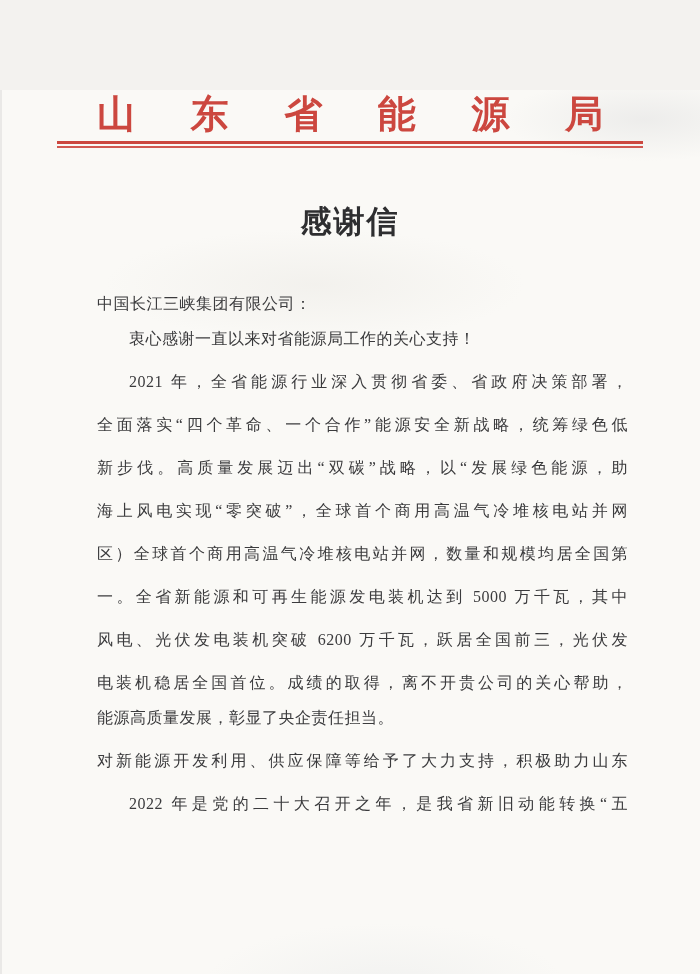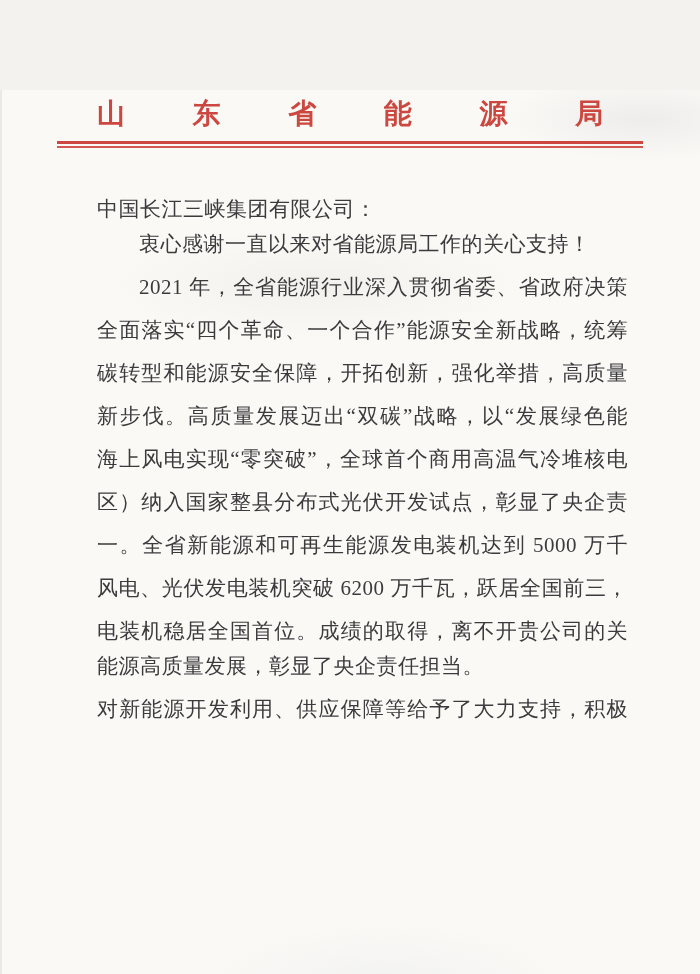"山东省能源局" .agency-name { font-size: 28px -> 38px }
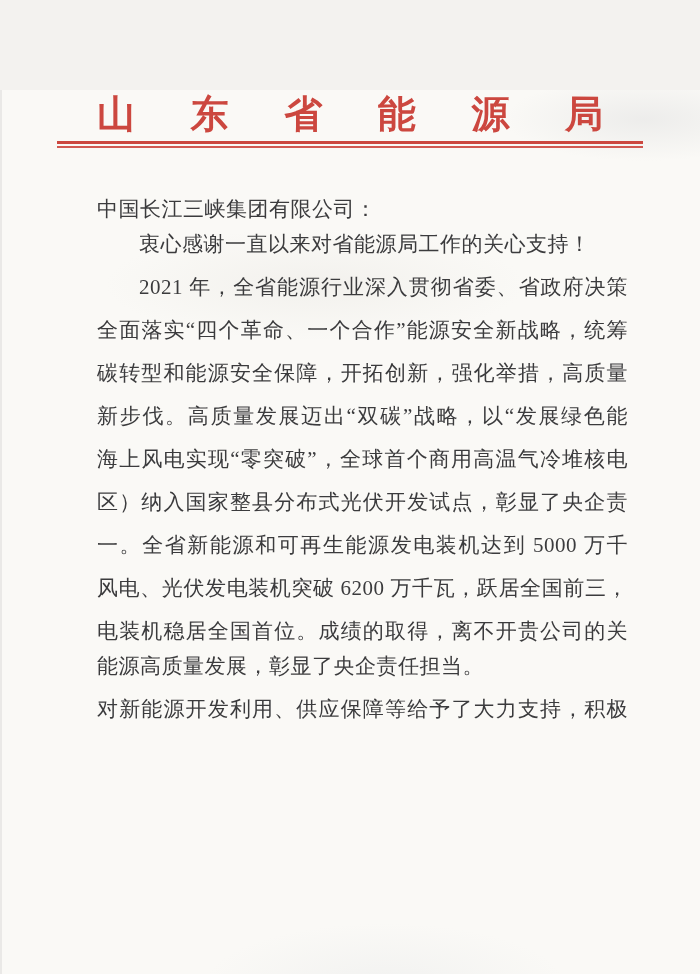"感谢信" div.letter-title { html: none -> <div>感谢信</div> }
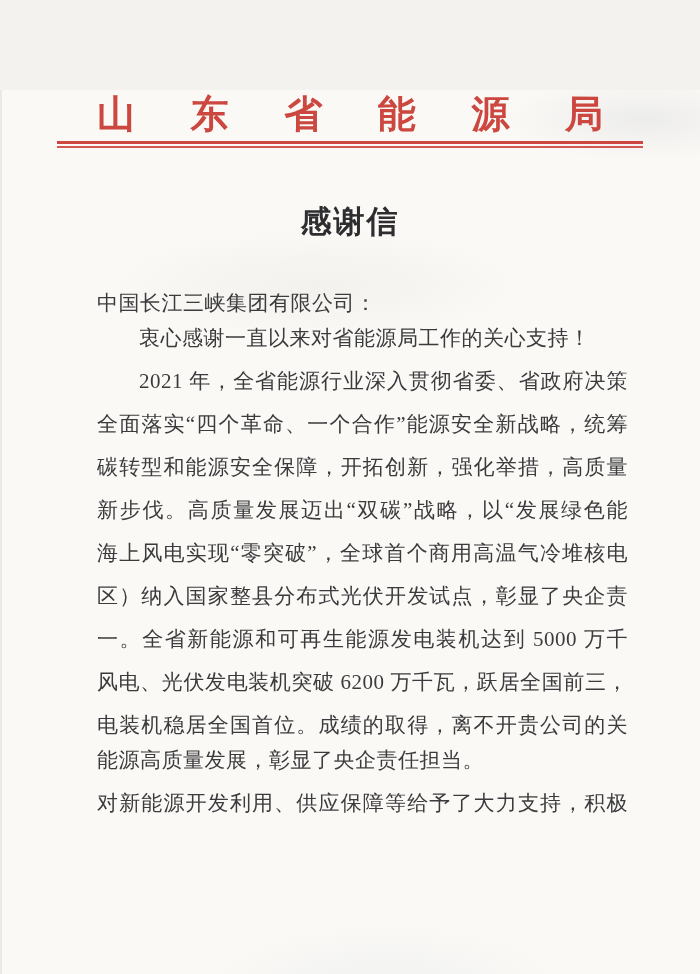"中国长江三峡集团有限公司：" .letter-body { font-size: 21px -> 16px }
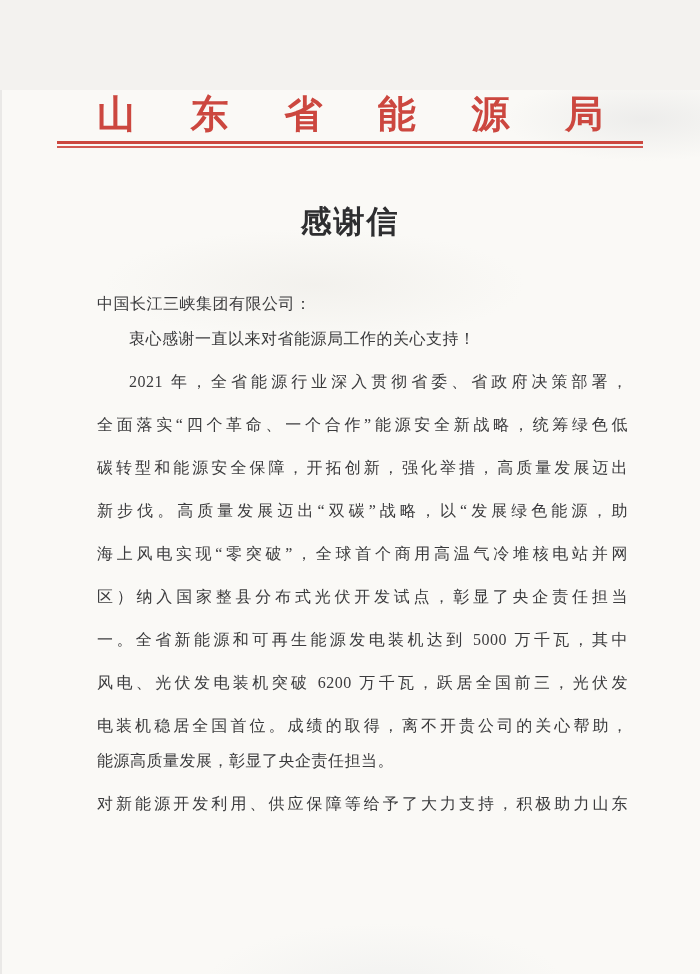"碳转型和能源安全保障，开拓创新，强化举措，高质量发展迈出" div.line { html: <div>碳转型和能源安全保障，开拓创新，强化举措，高质量发展迈出</div> -> none }
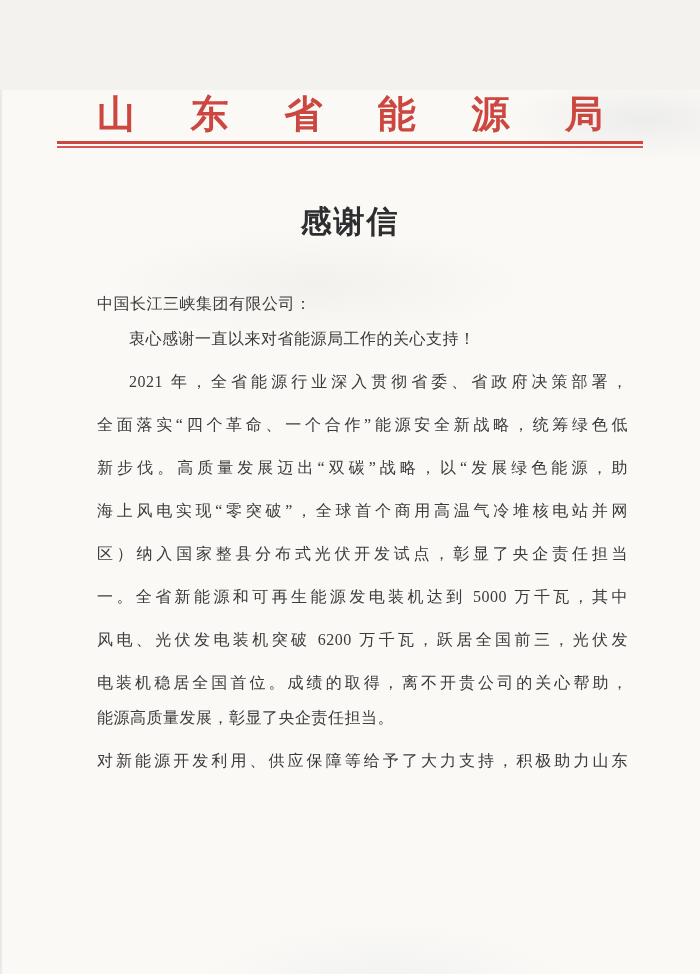"区）纳入国家整县分布式光伏开发试点，彰显了央企责任担当" div.line { text: 纳入国家整县分布式光伏开发试点，彰显了央企责任担当 -> 全球首个商用高温气冷堆核电站并网，数量和规模均居全国第 }
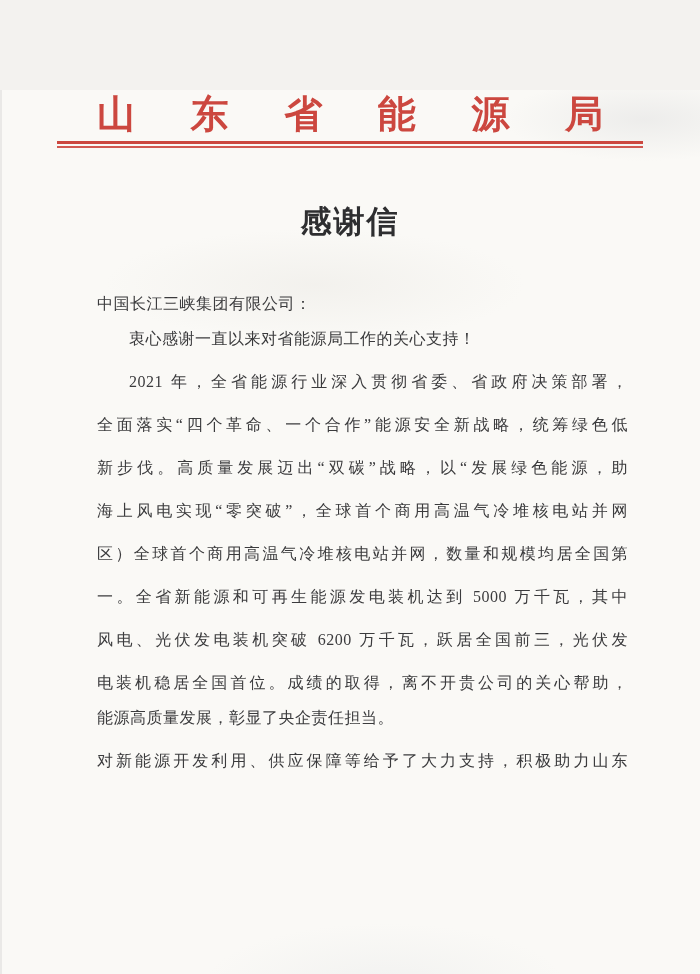"2022 年是党的二十大召开之年，是我省新旧动能转换“五" div.line { html: none -> <div>2022 年是党的二十大召开之年，是我省新旧动能转换“五</div> }
